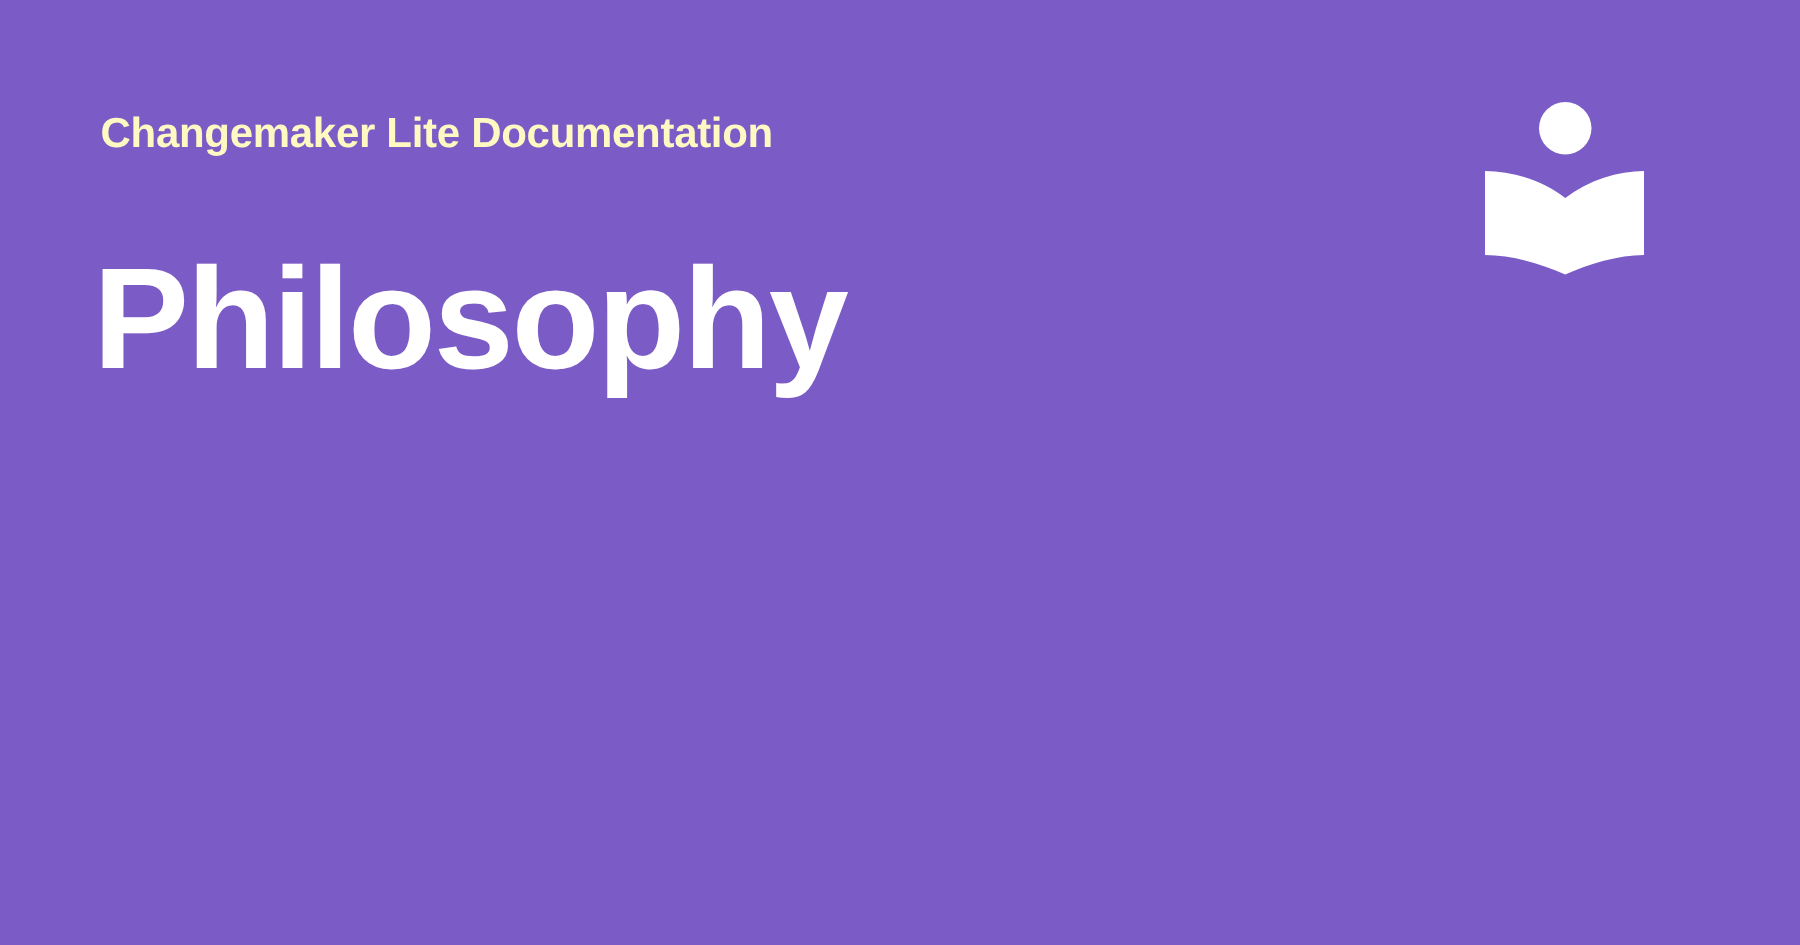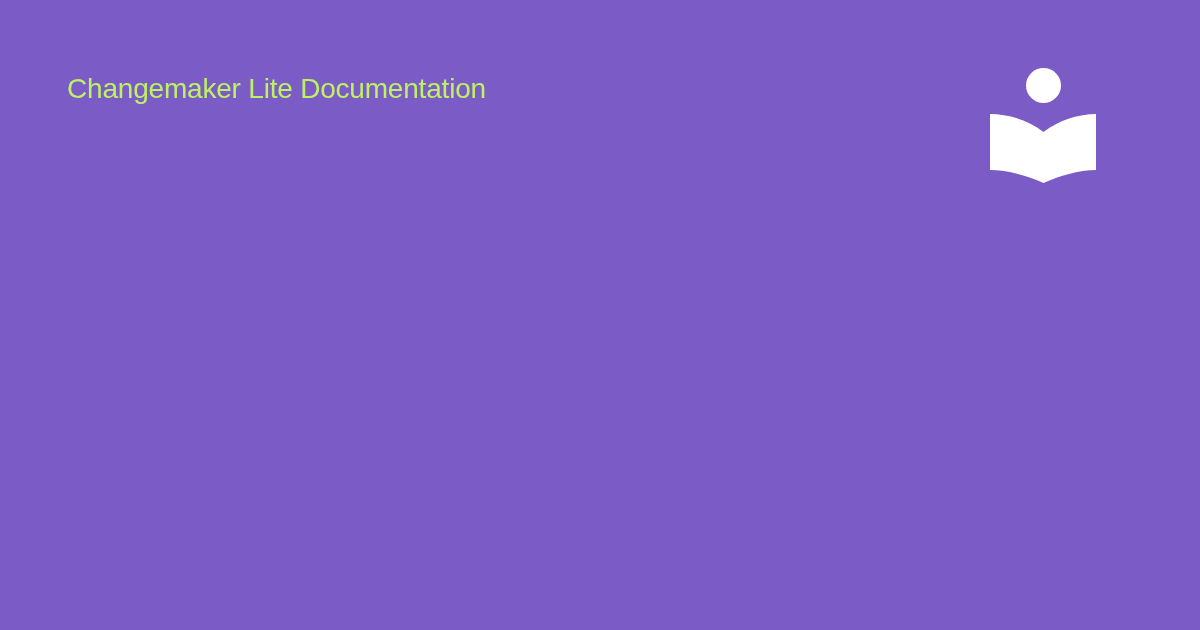"Changemaker Lite Documentation" .eyebrow { color: #bef264 -> #fef9c3; font-weight: normal -> bold }
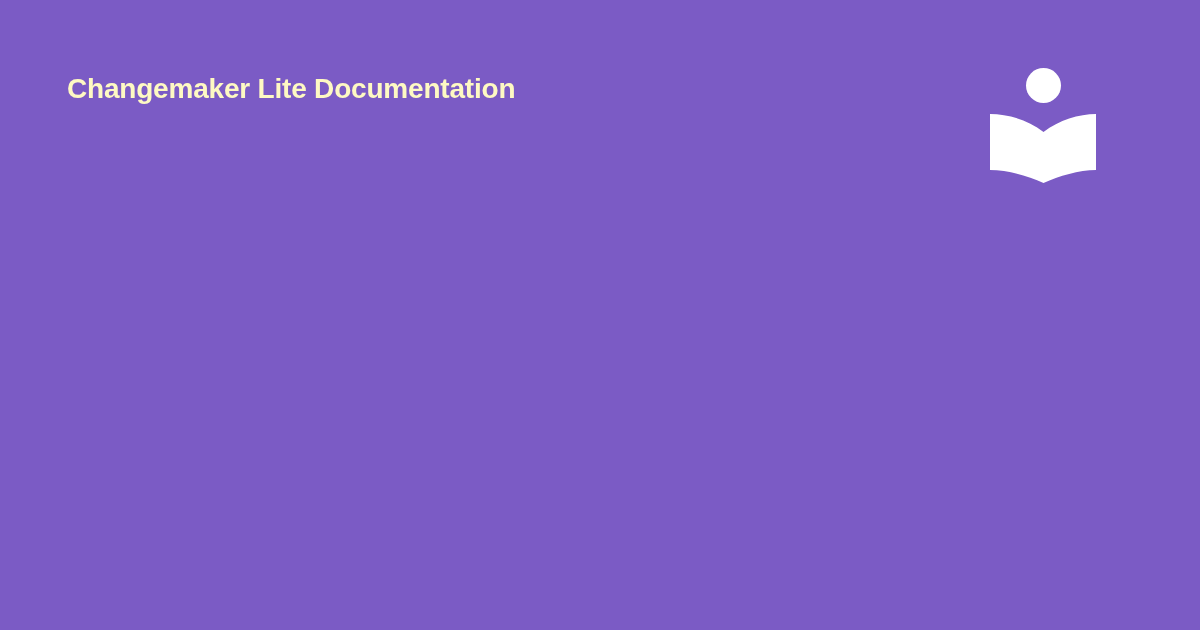"Philosophy" div.page-title { html: none -> <div>Philosophy</div> }
